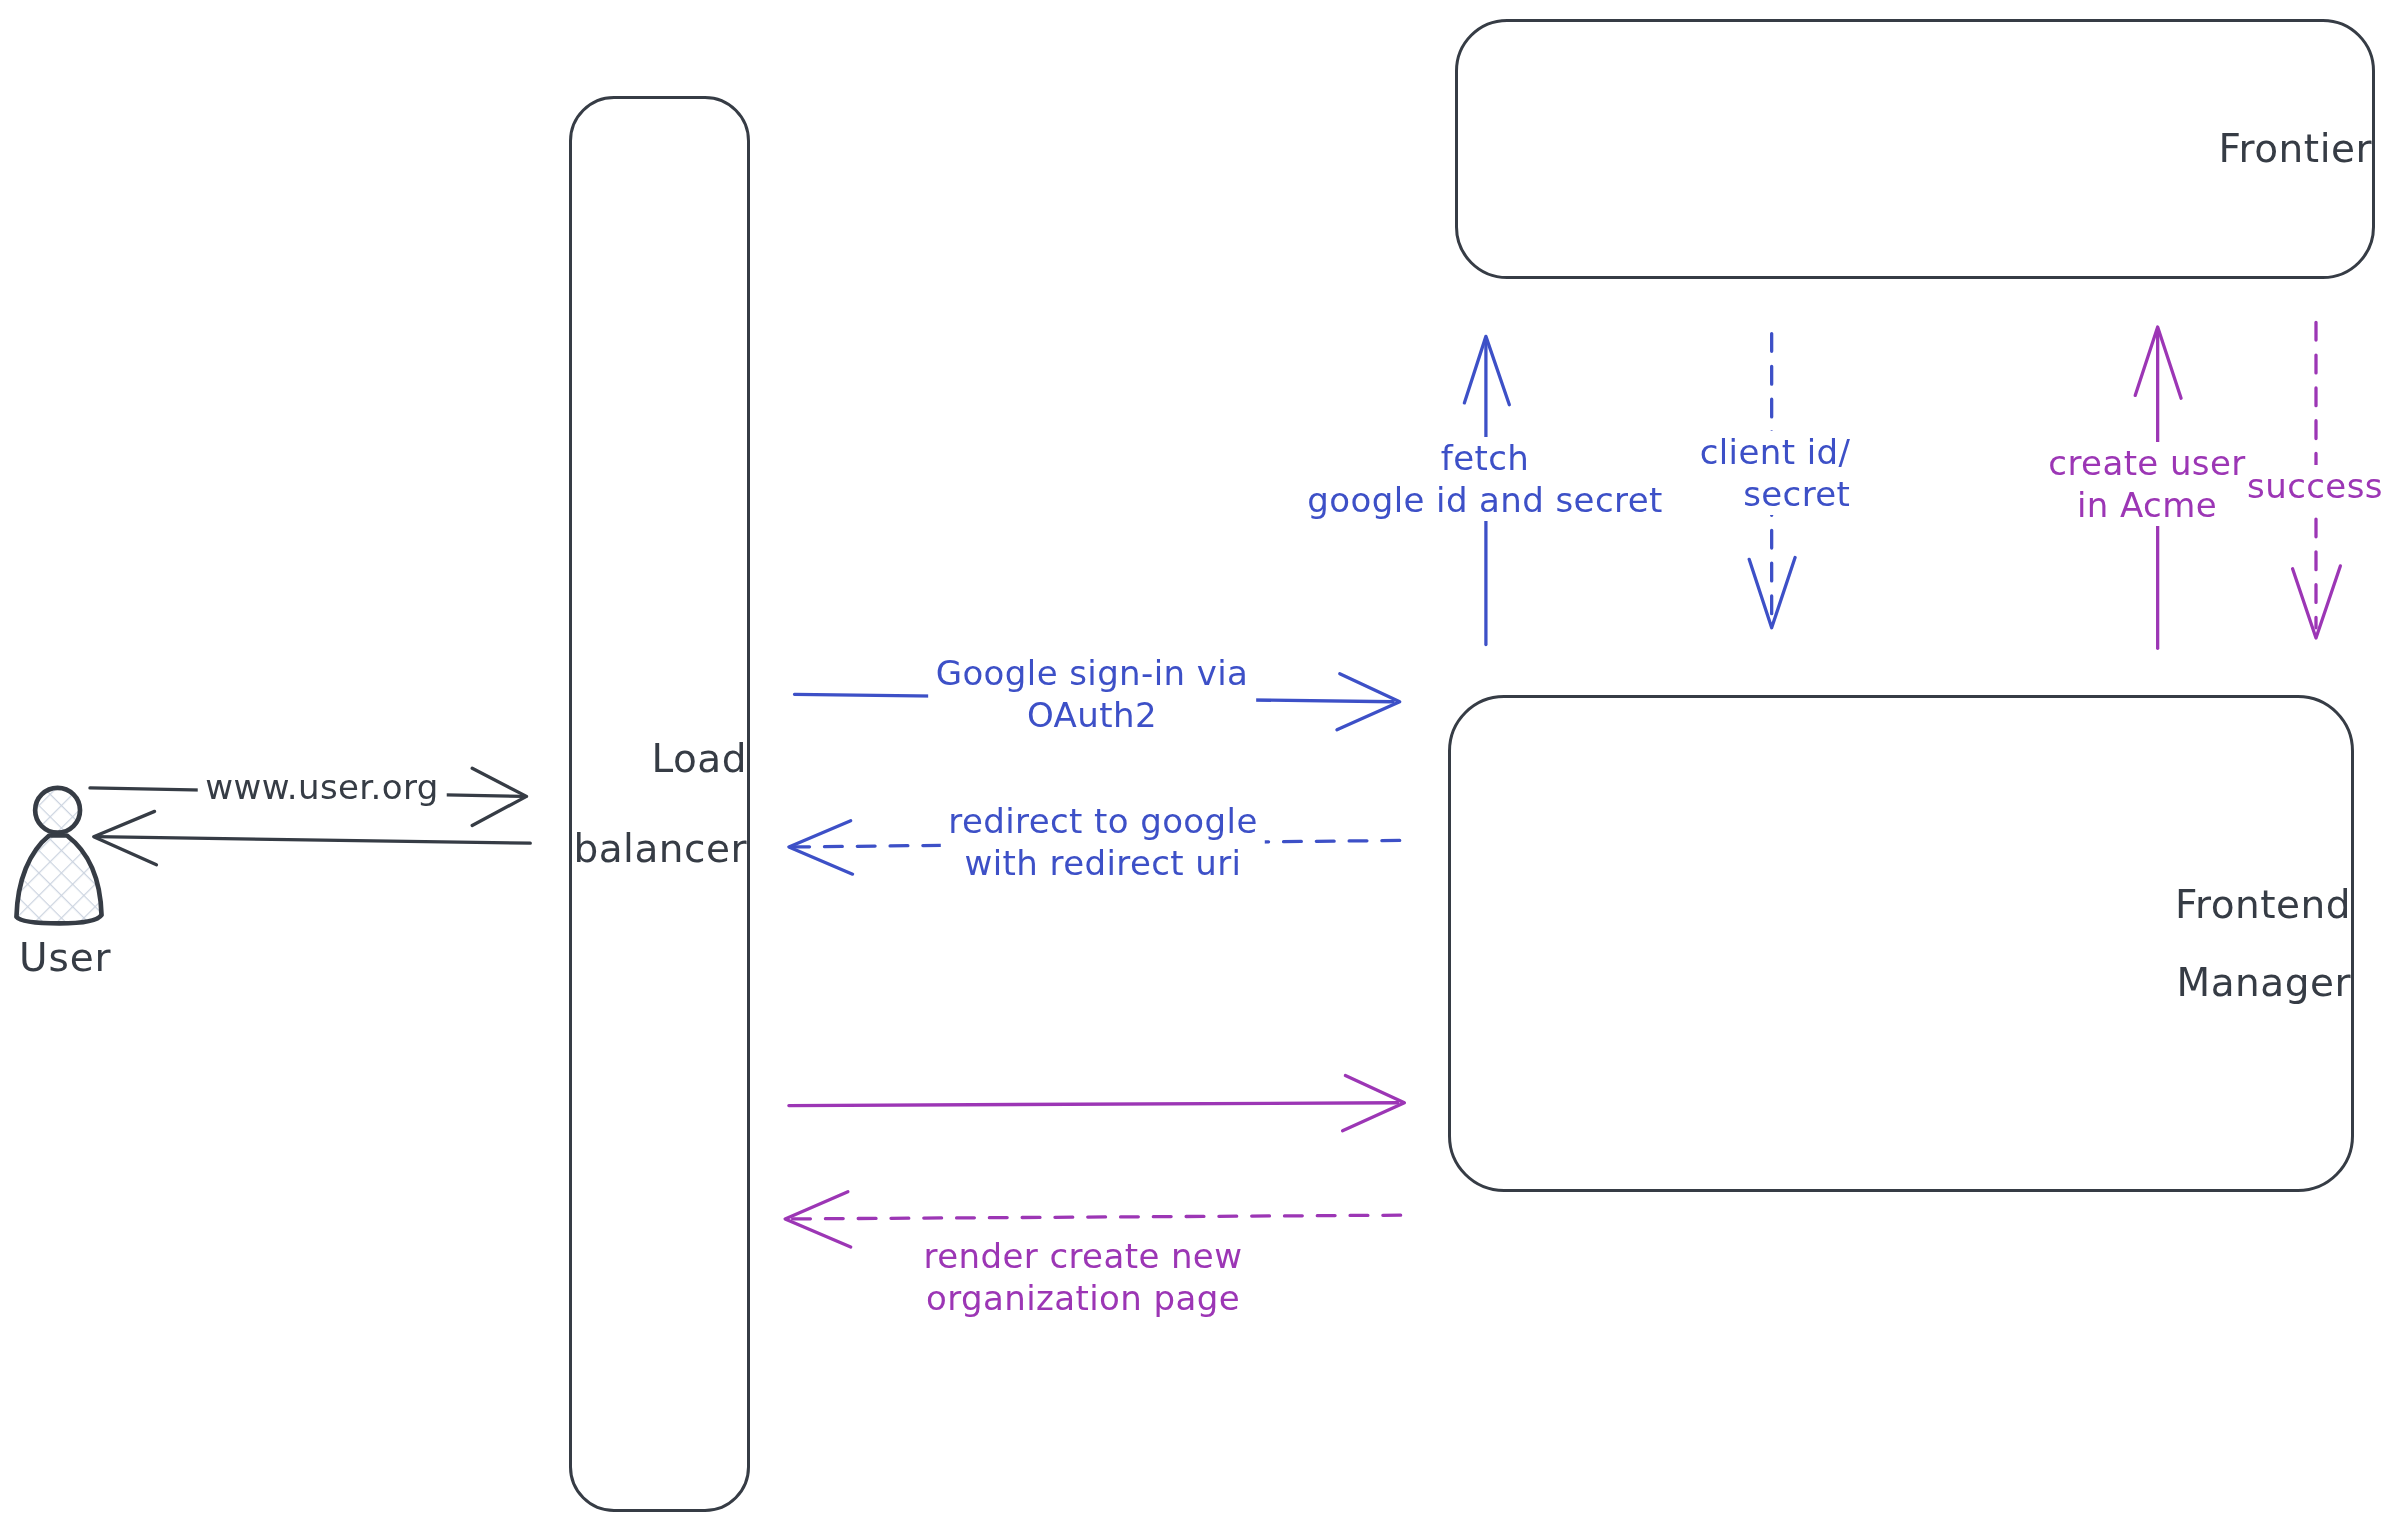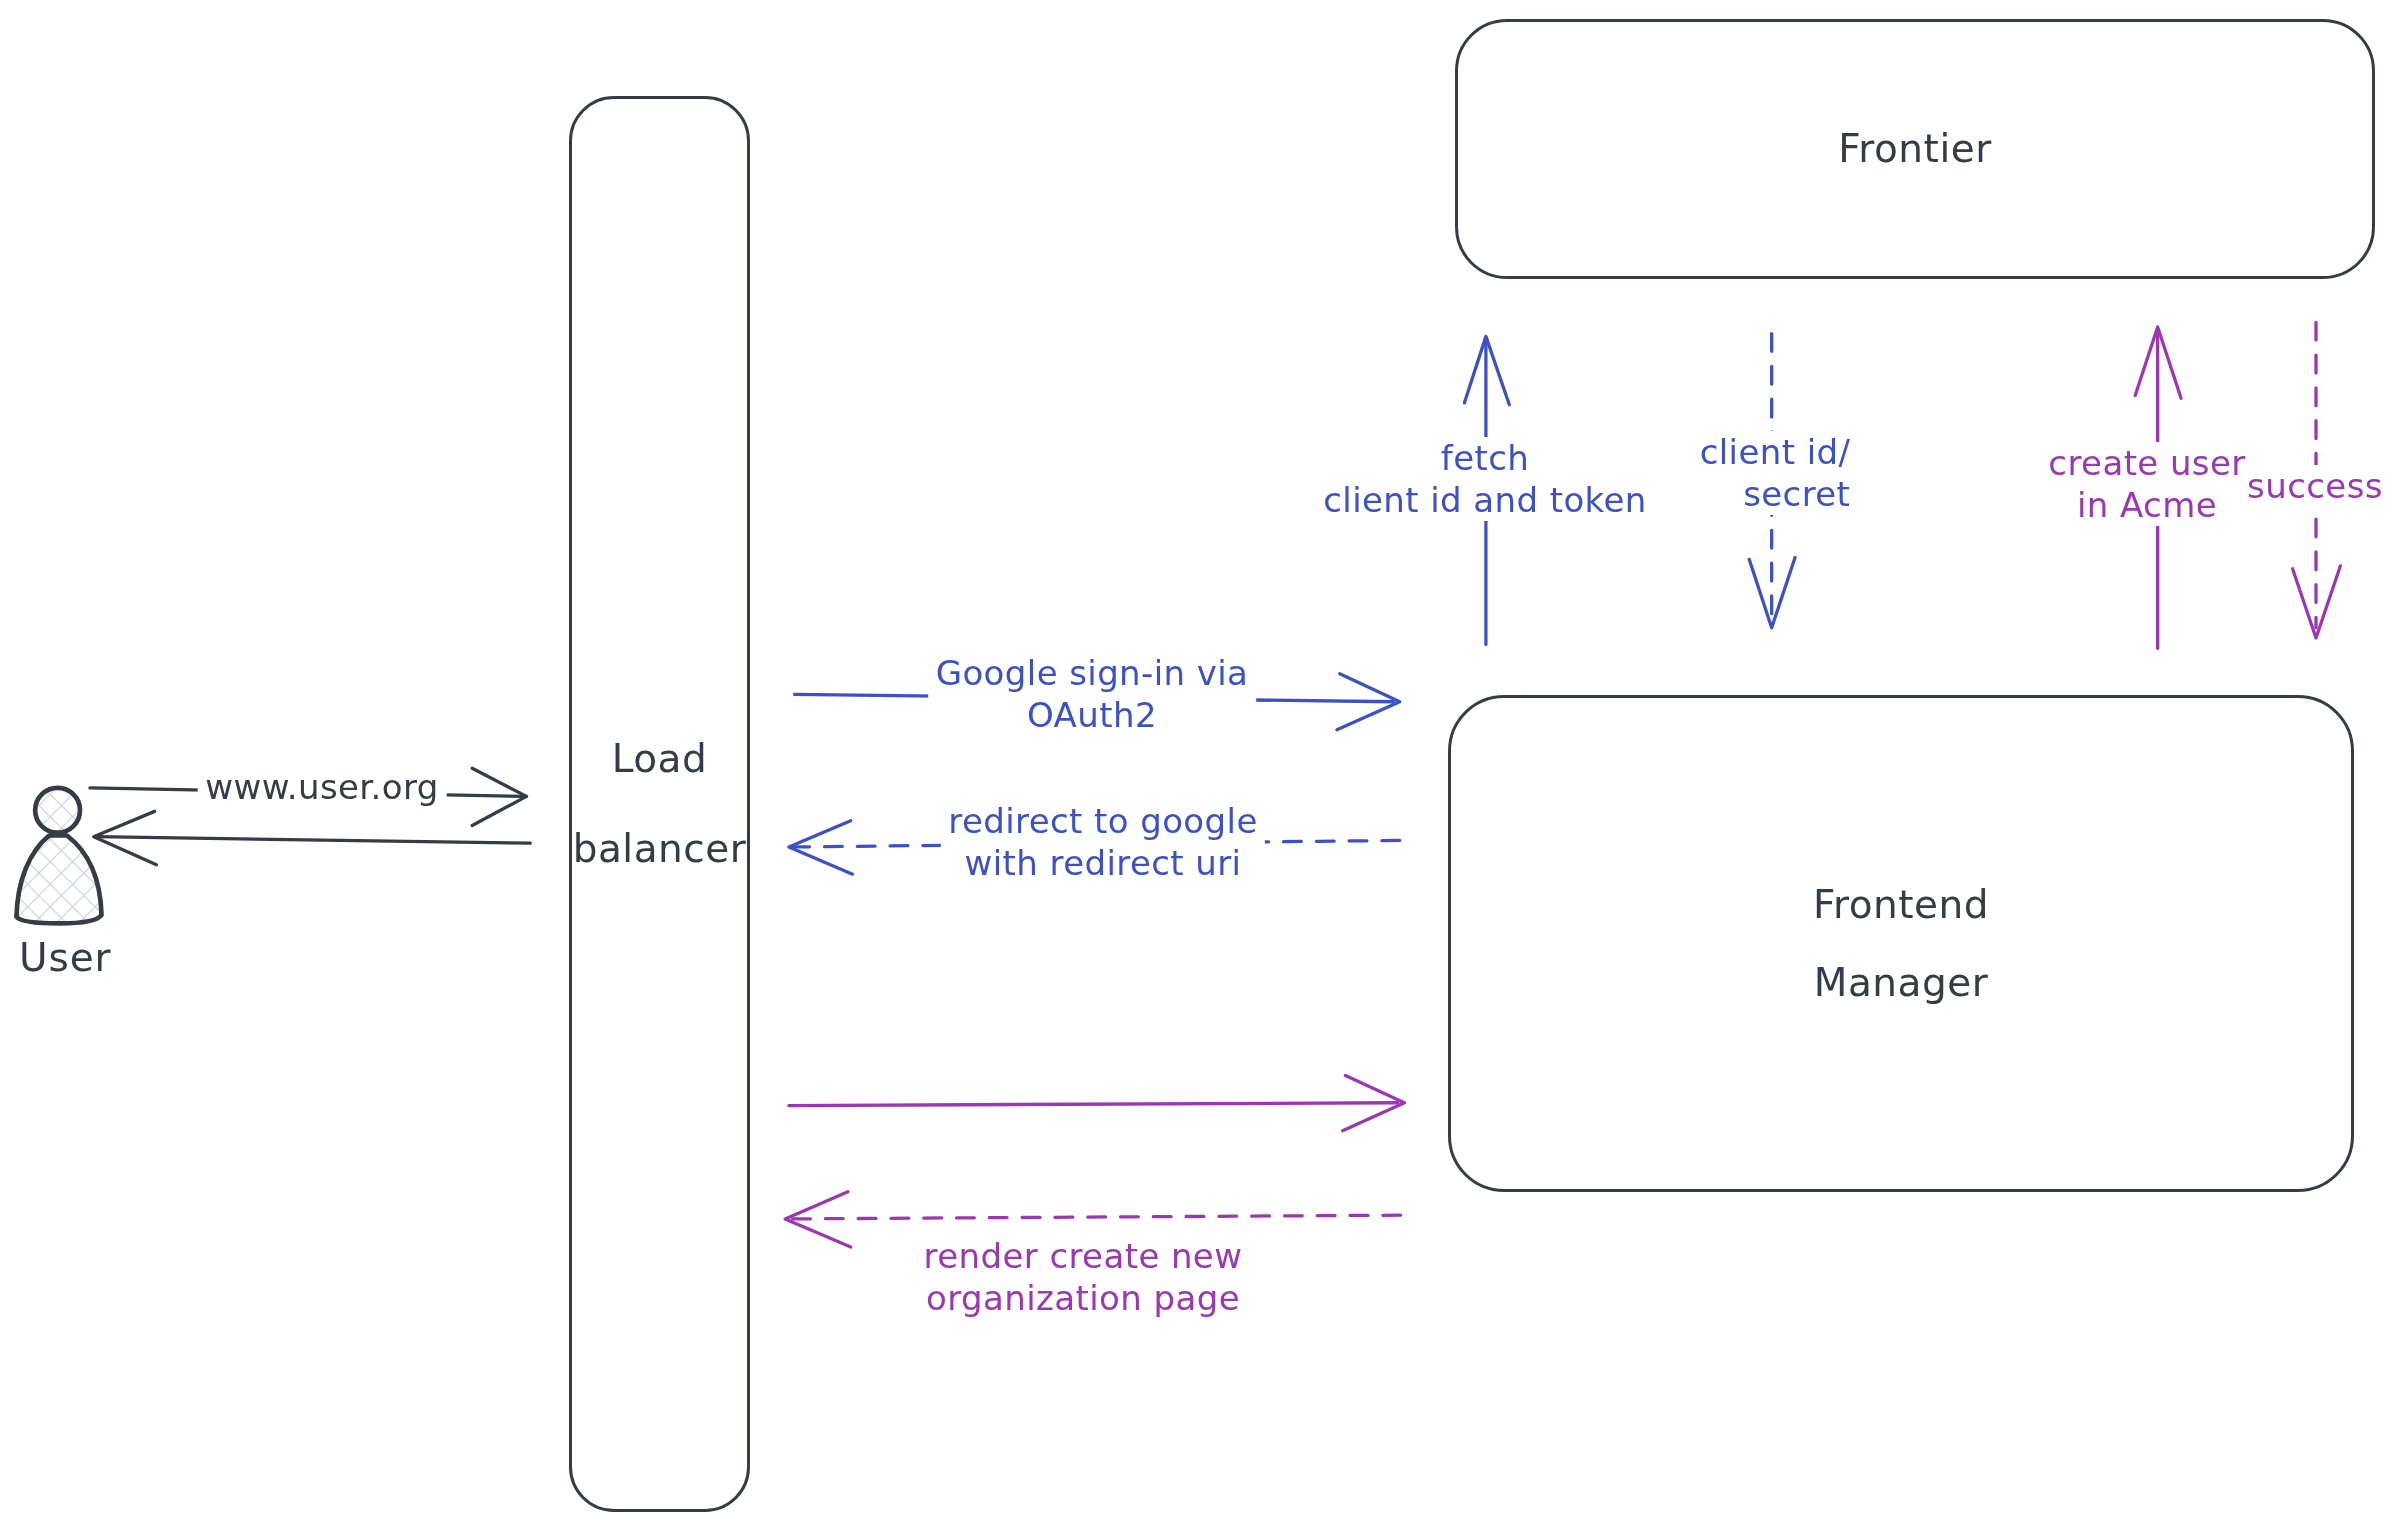"Frontier" .node-box { align-items: center -> flex-end }
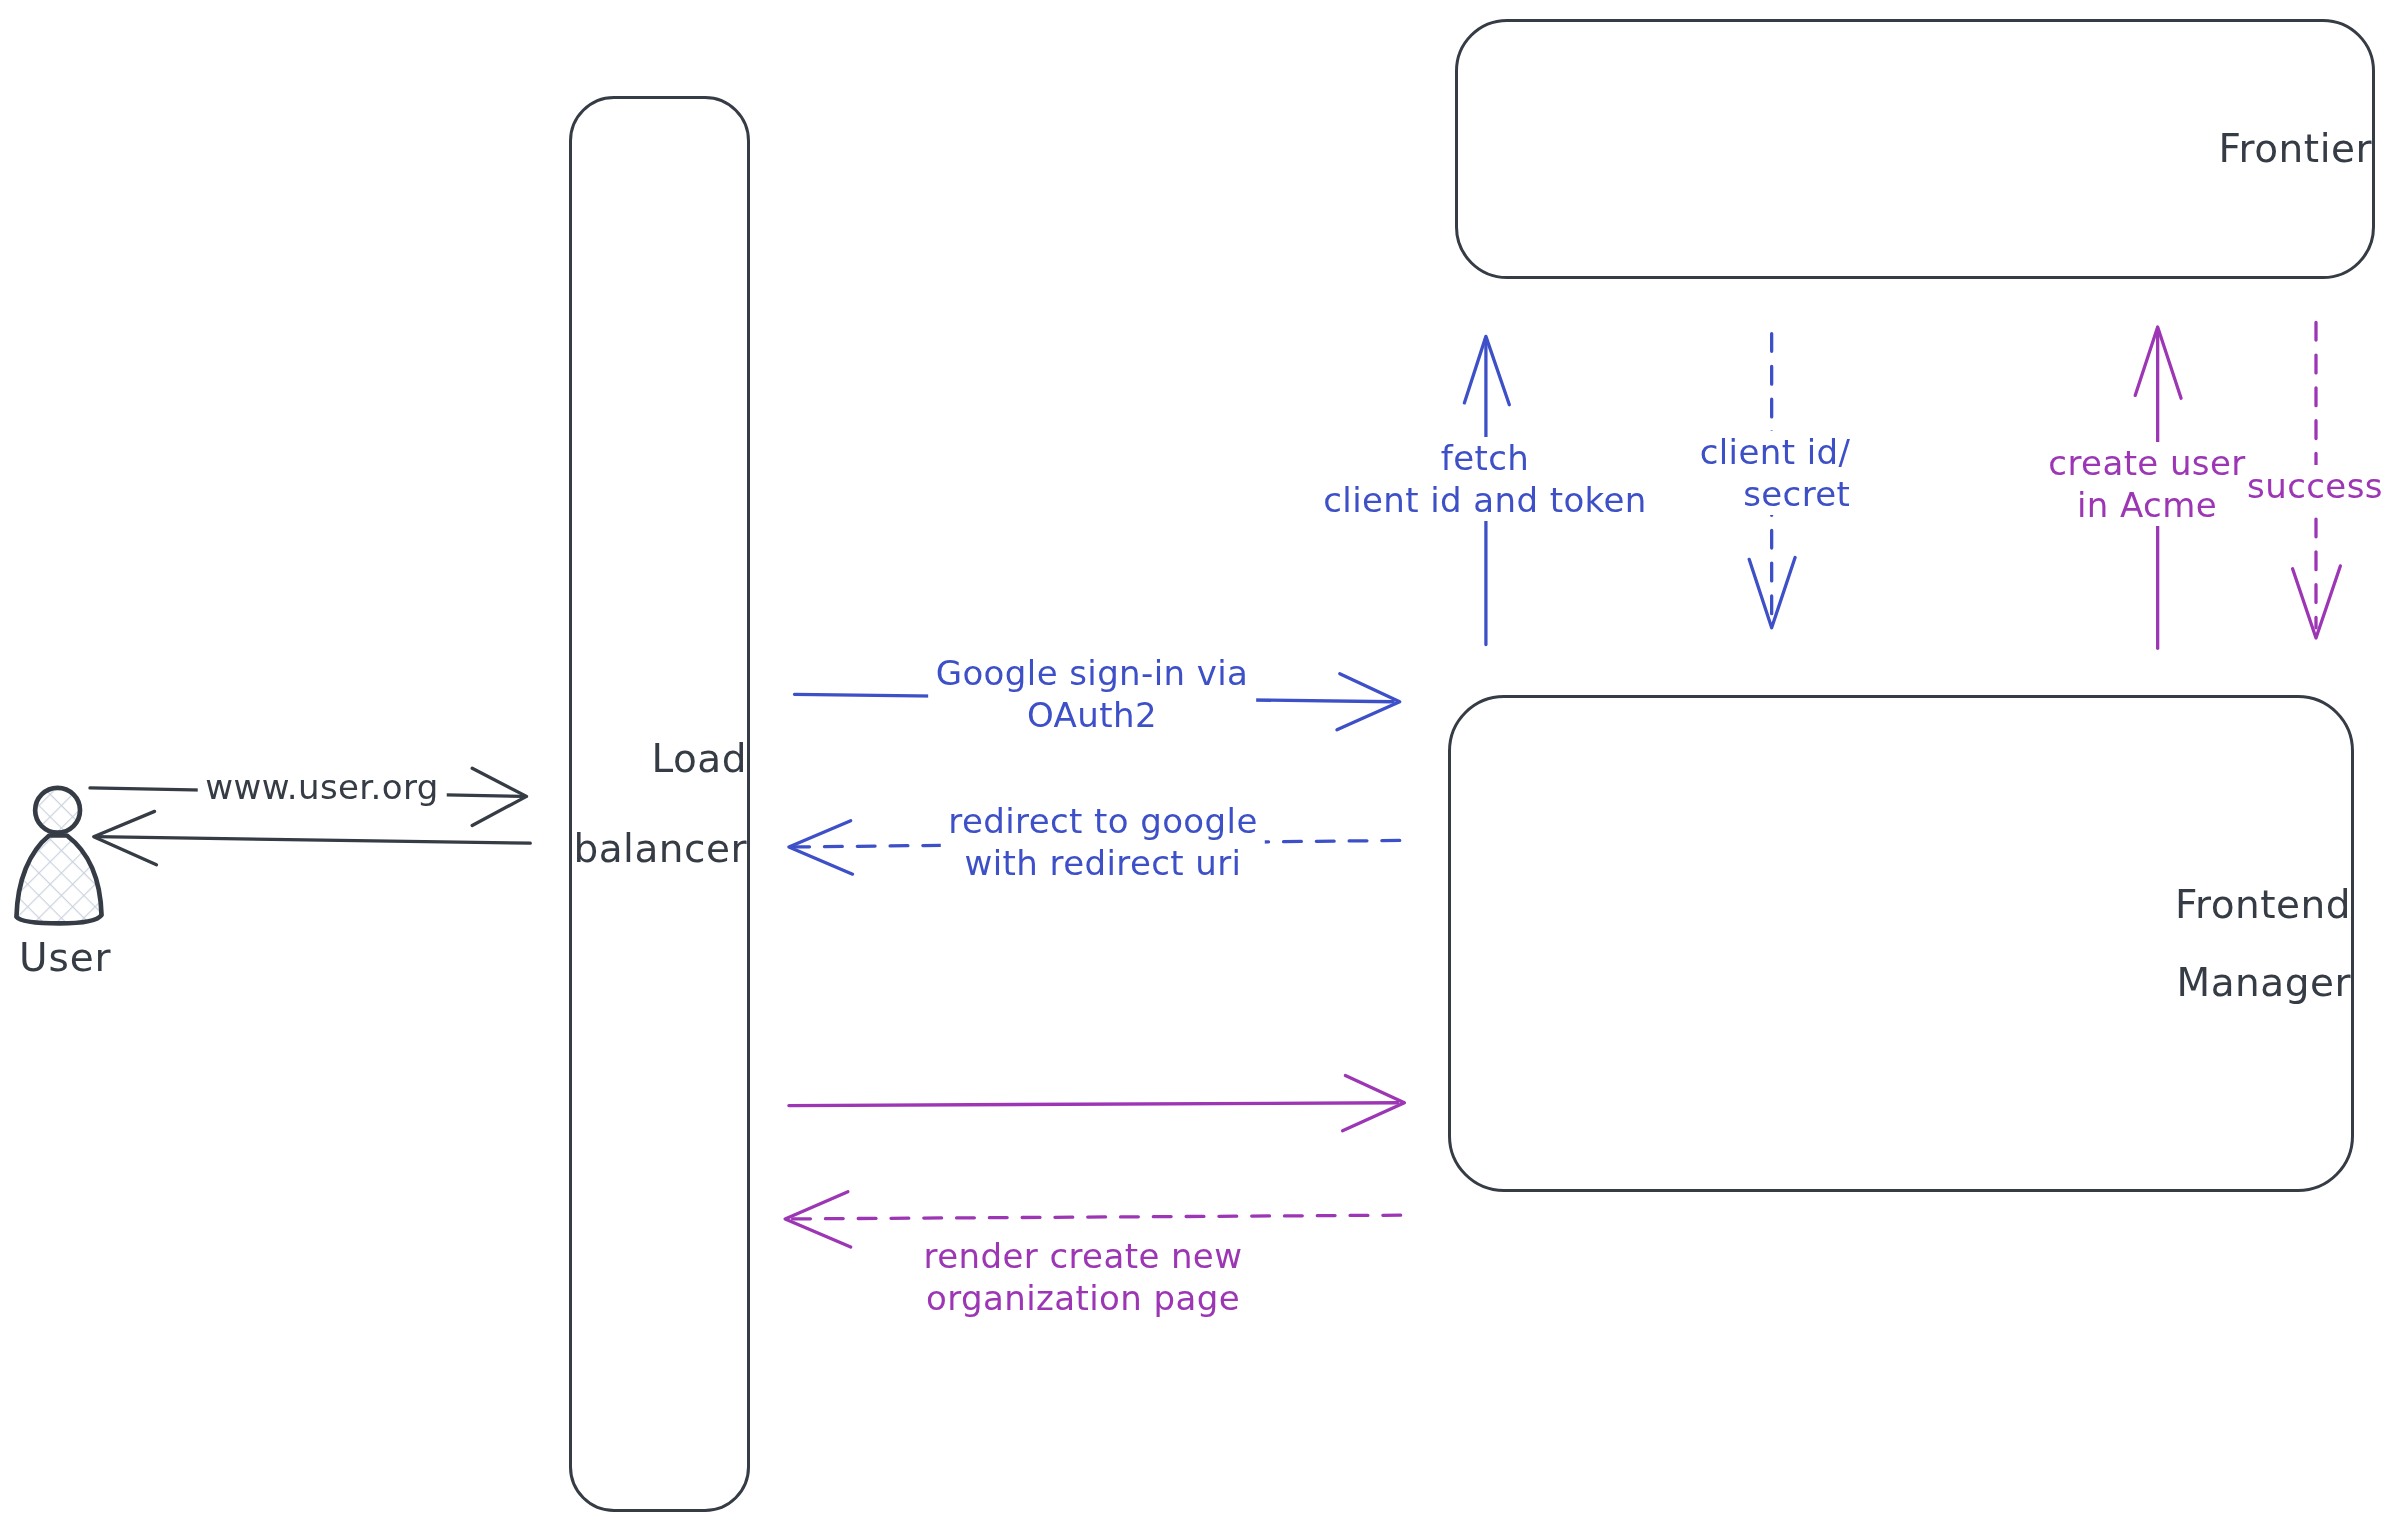"client id and token" div { text: client id and token -> google id and secret }
